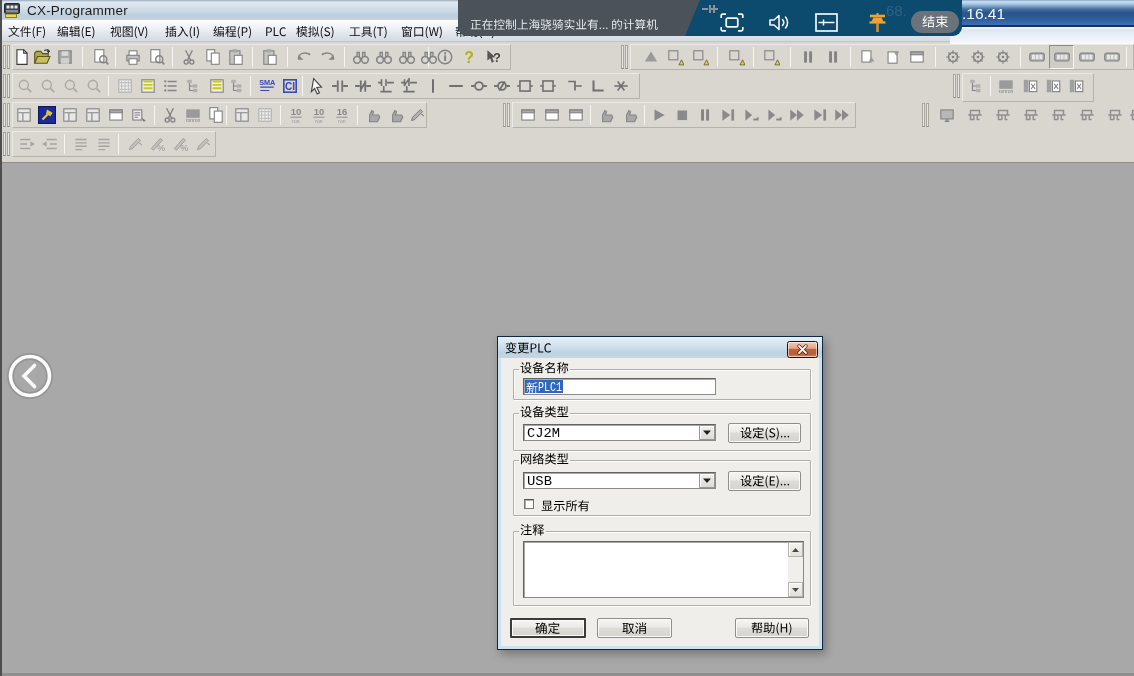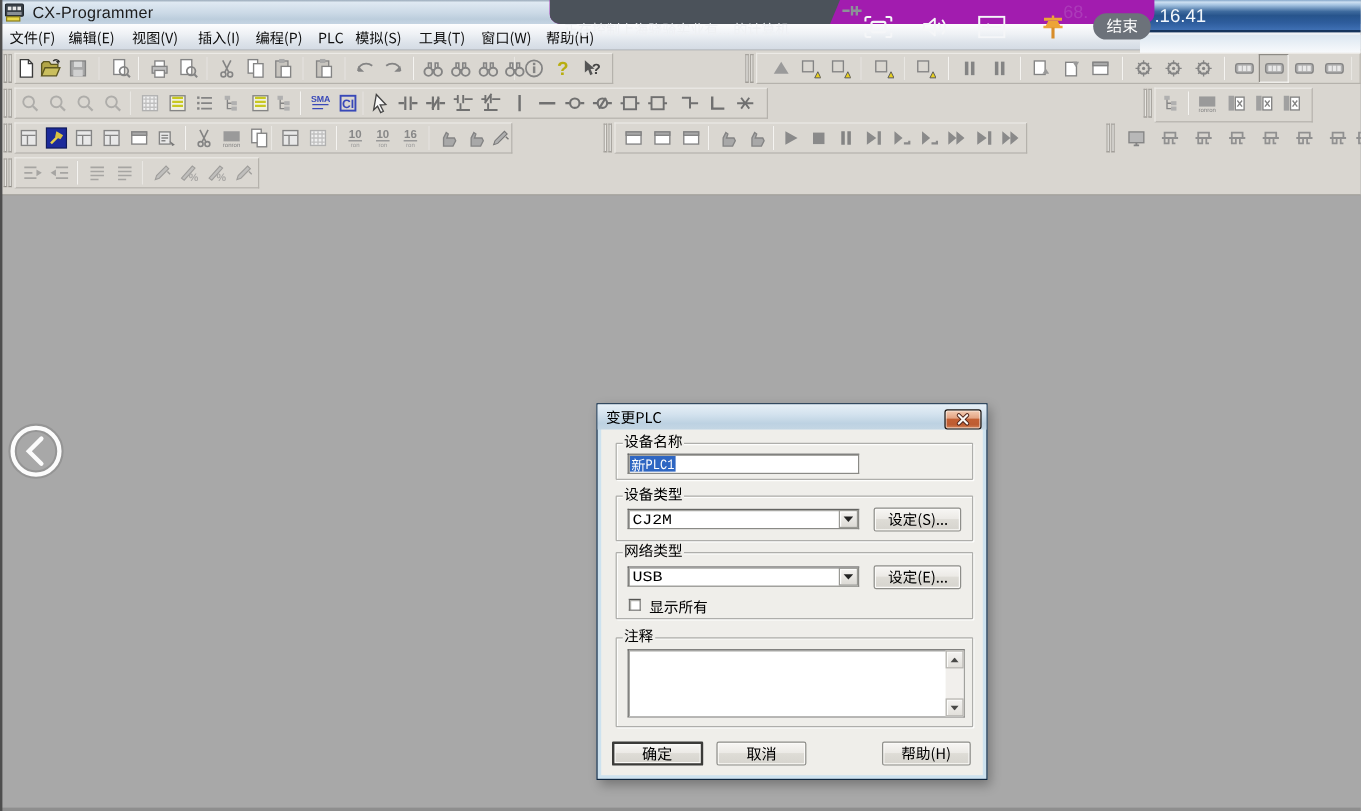"68." div.abs { background: #a21caf -> #0c4a6e; height: 20px -> 36px }
